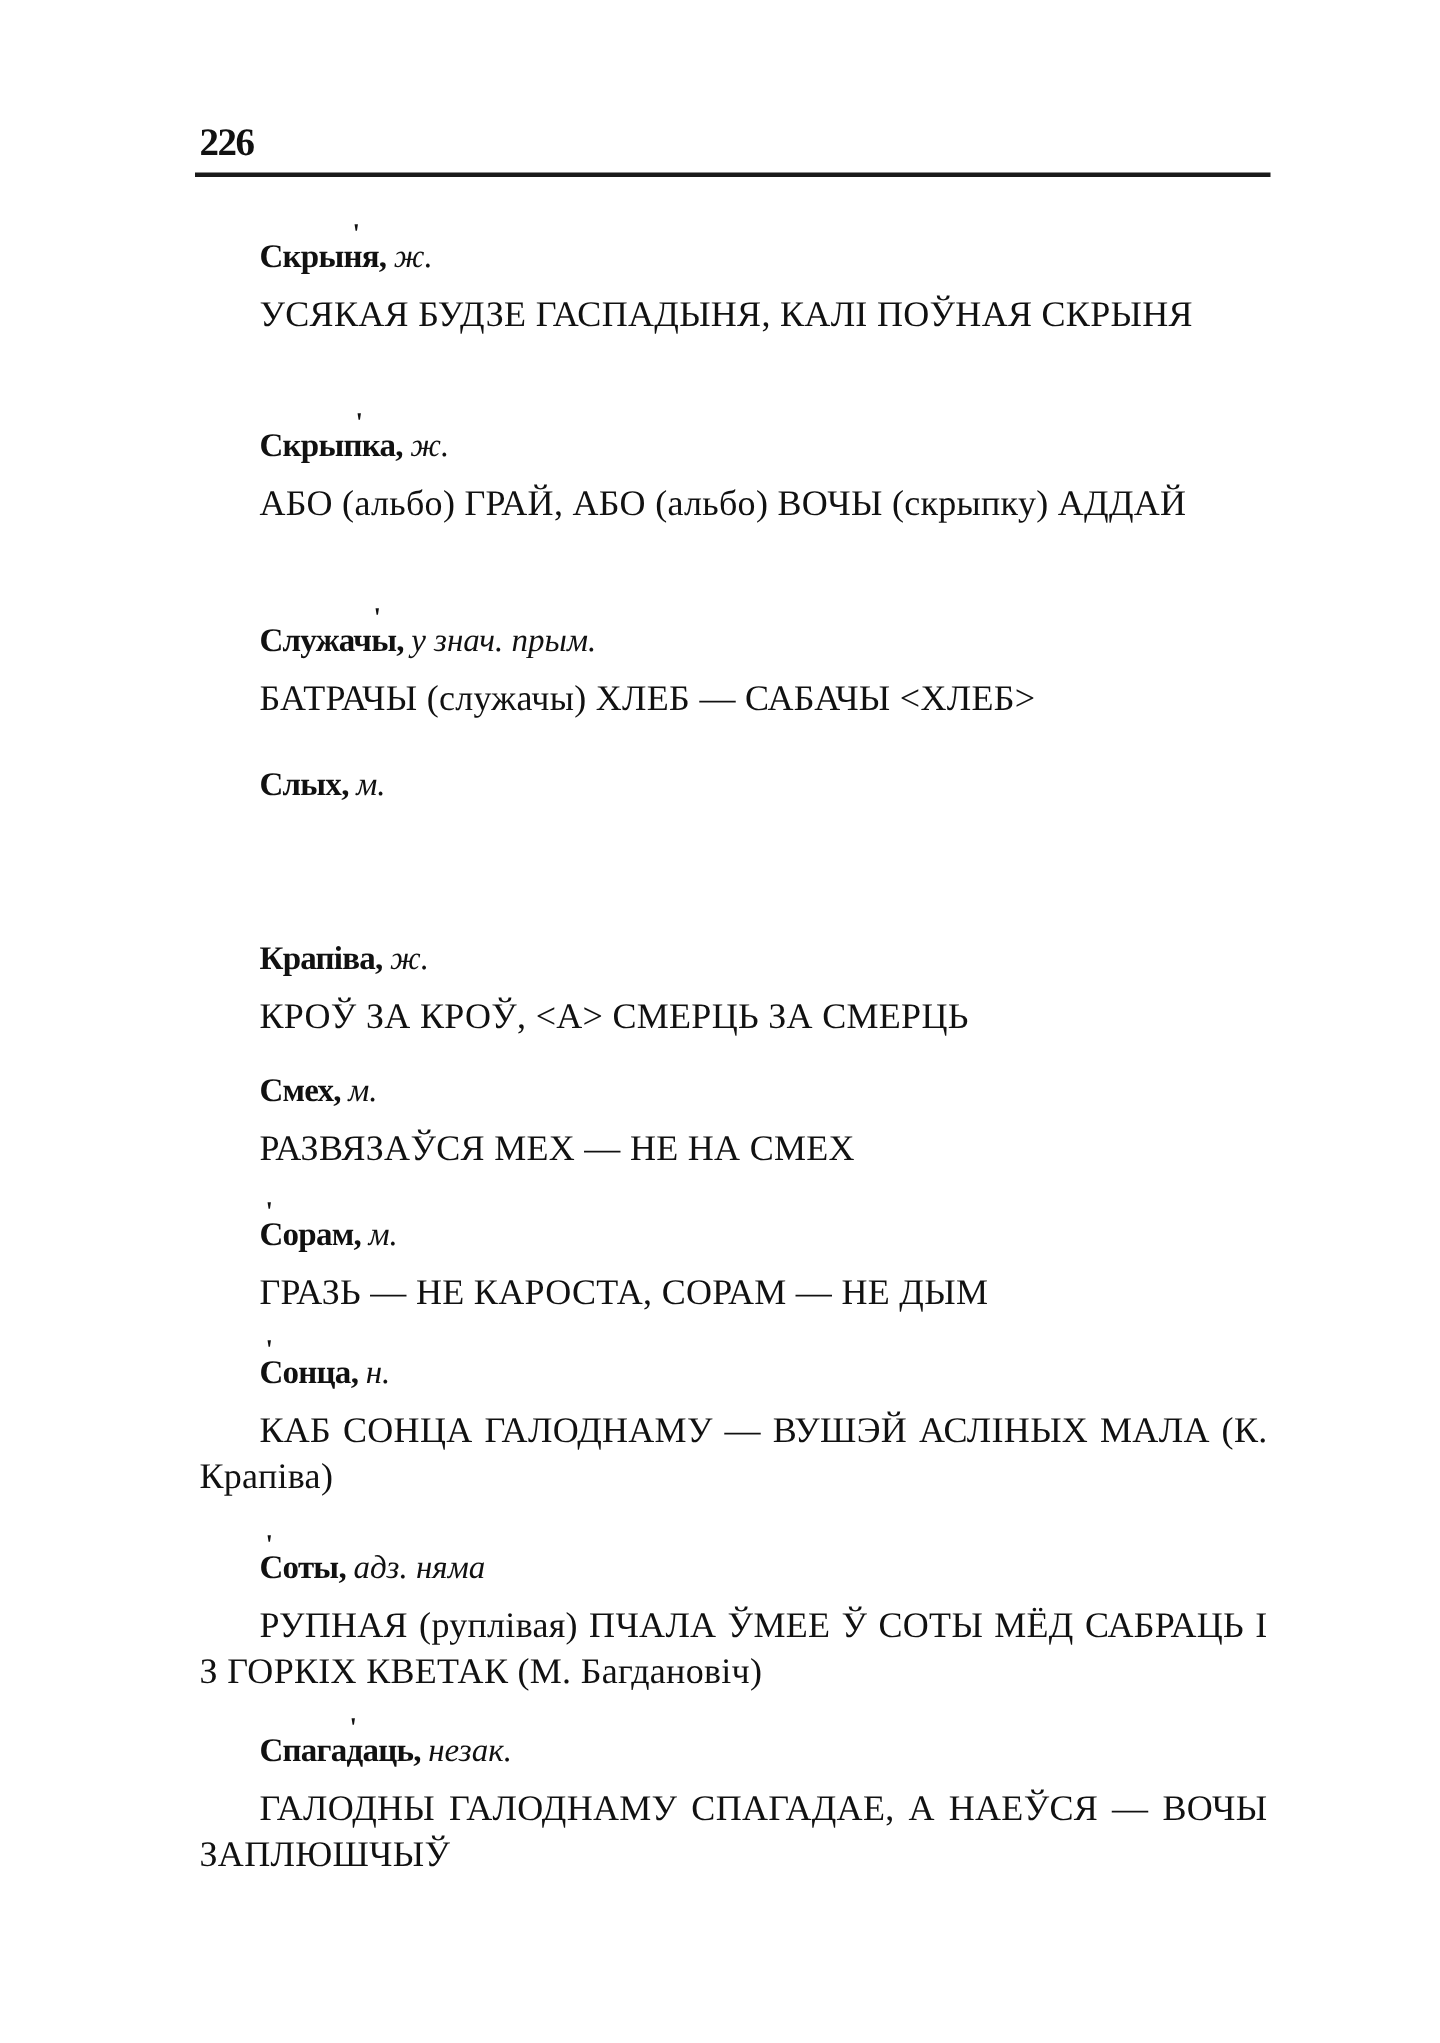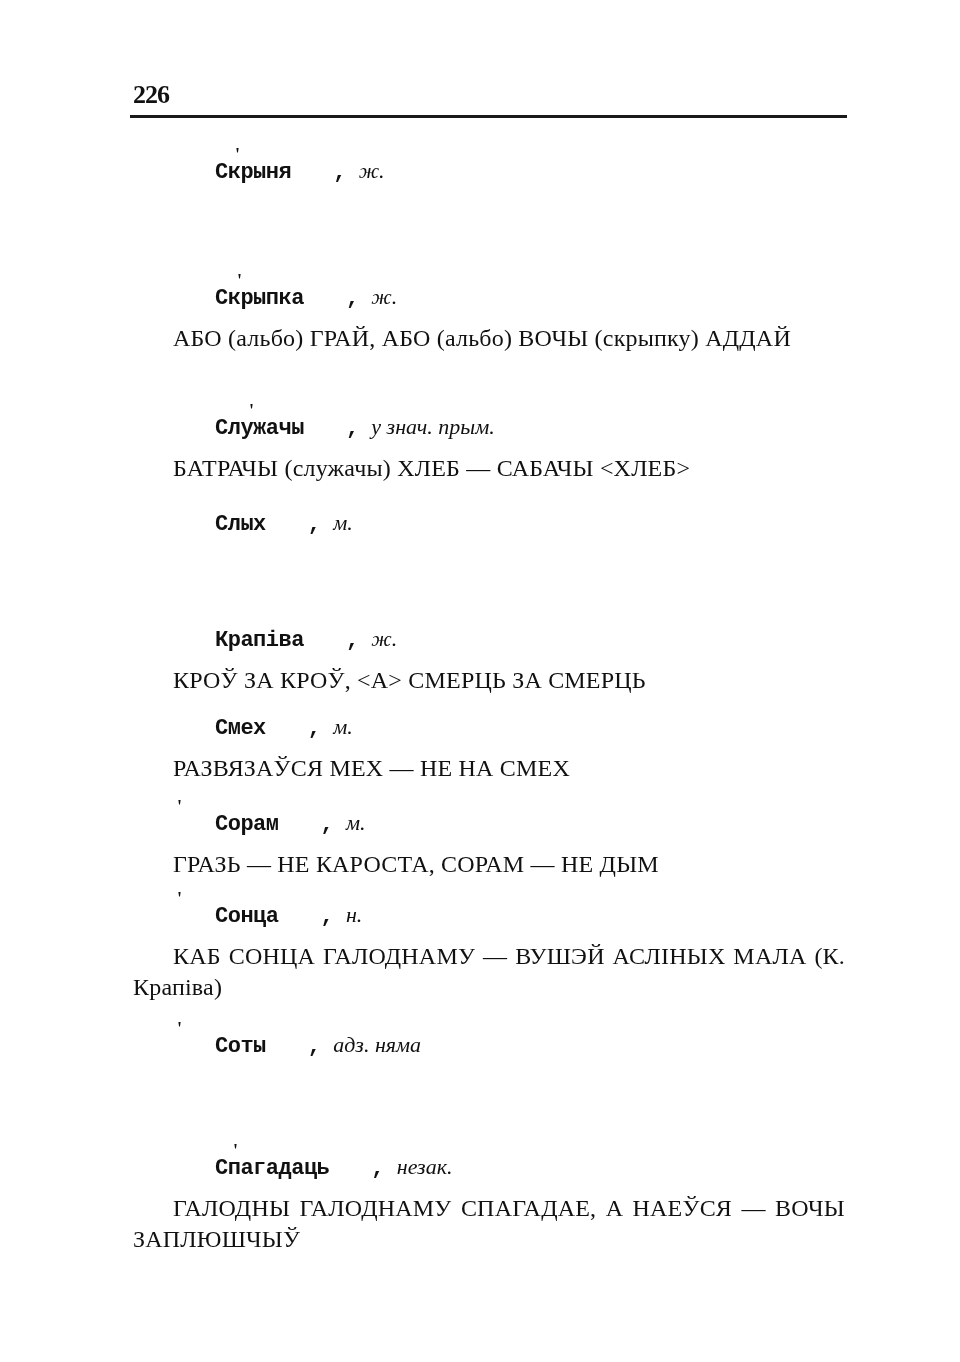"Скрыня" .hw { font-family: Liberation Mono, monospace -> Liberation Serif, serif; margin-left: 42px -> none }
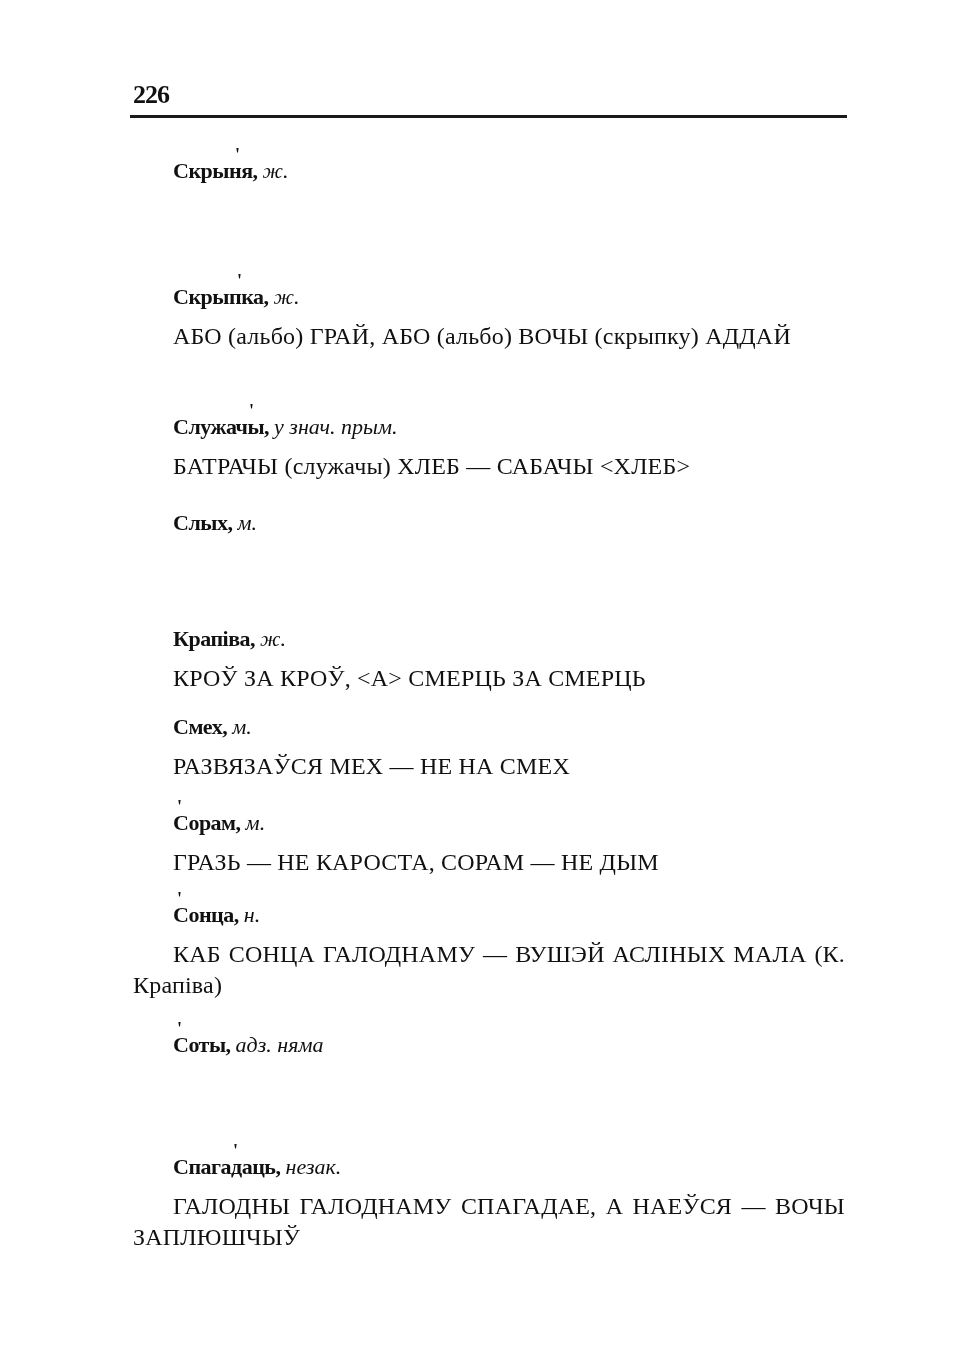"УСЯКАЯ БУДЗЕ ГАСПАДЫНЯ, КАЛІ ПОЎНАЯ" div.prov { html: none -> <div>УСЯКАЯ БУДЗЕ ГАСПАДЫНЯ, КАЛІ ПОЎНАЯ СКРЫНЯ</div> }
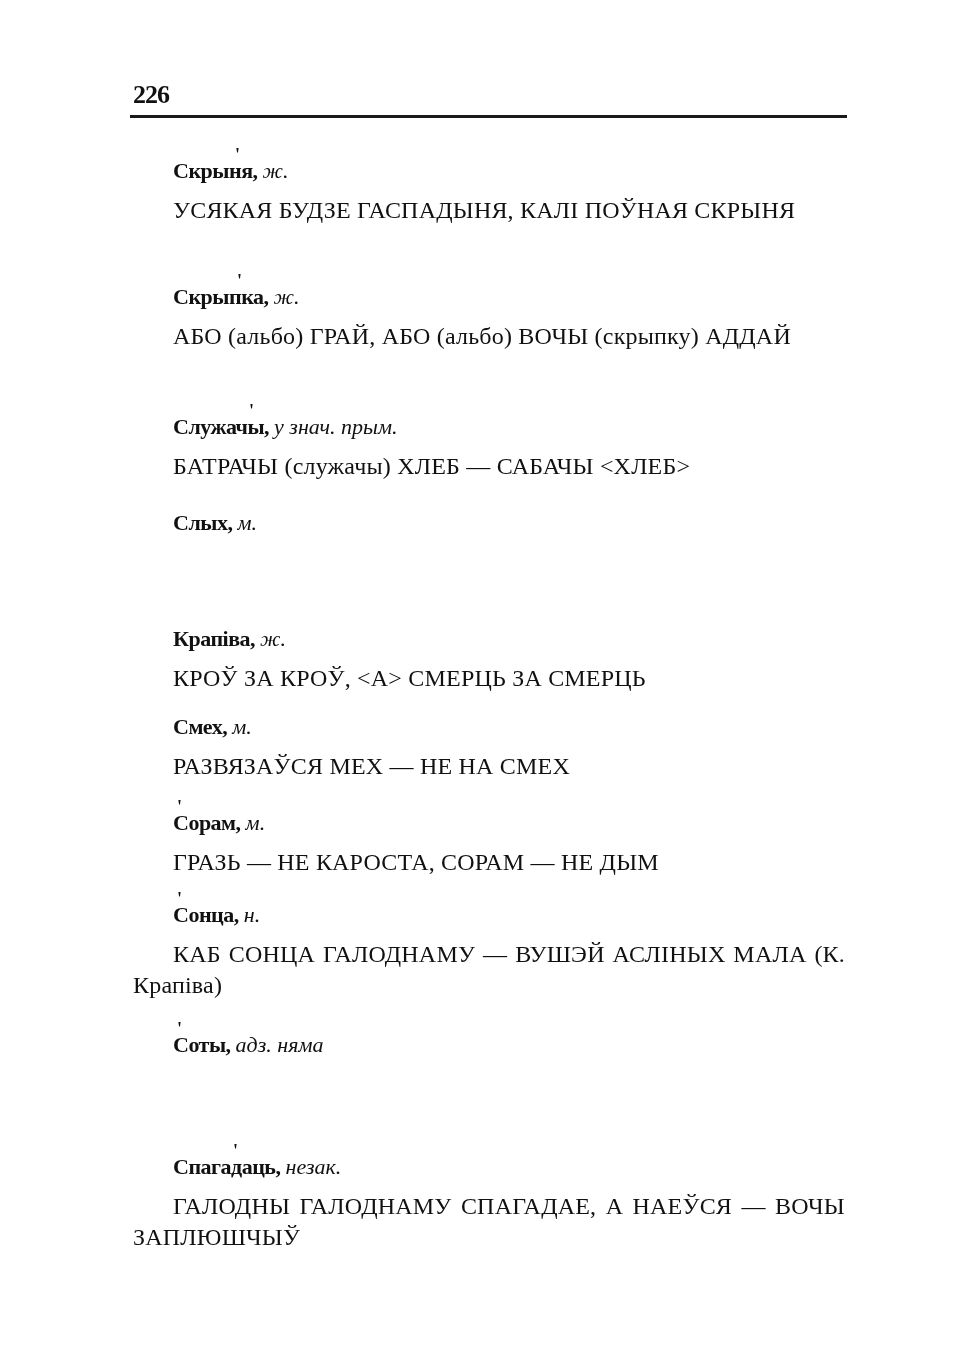"РУПНАЯ (руплівая) ПЧАЛА ЎМЕЕ Ў" div.prov { html: none -> <div>РУПНАЯ (руплівая) ПЧАЛА ЎМЕЕ Ў СОТЫ МЁД САБРАЦЬ І З ГОРКІХ КВЕТАК (М. Багдановіч)</div> }
